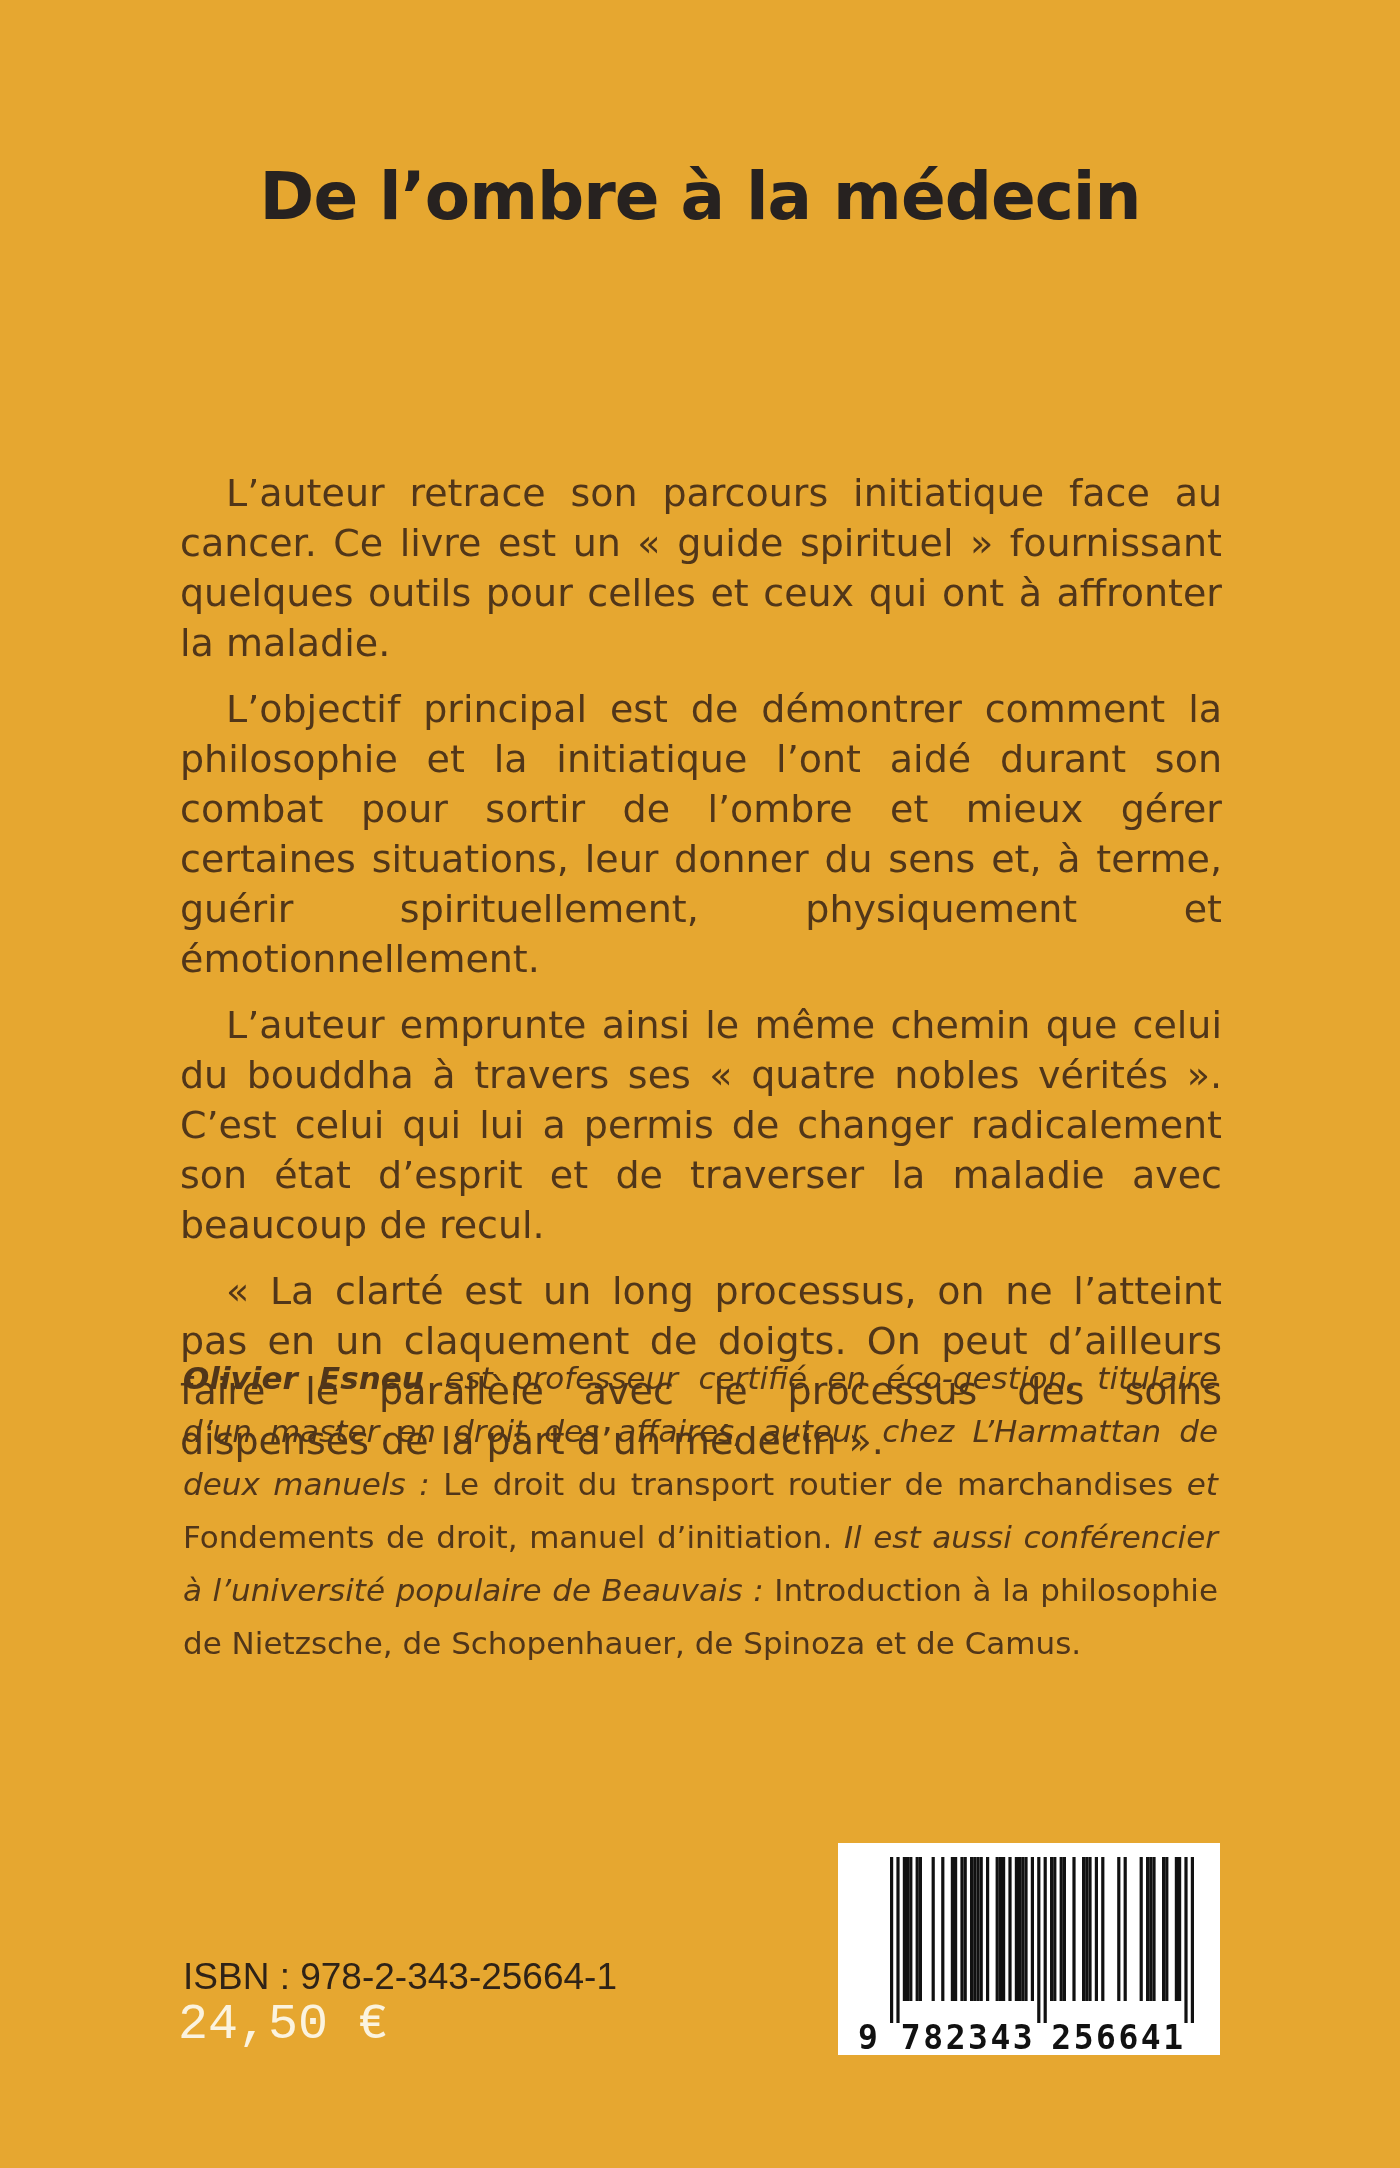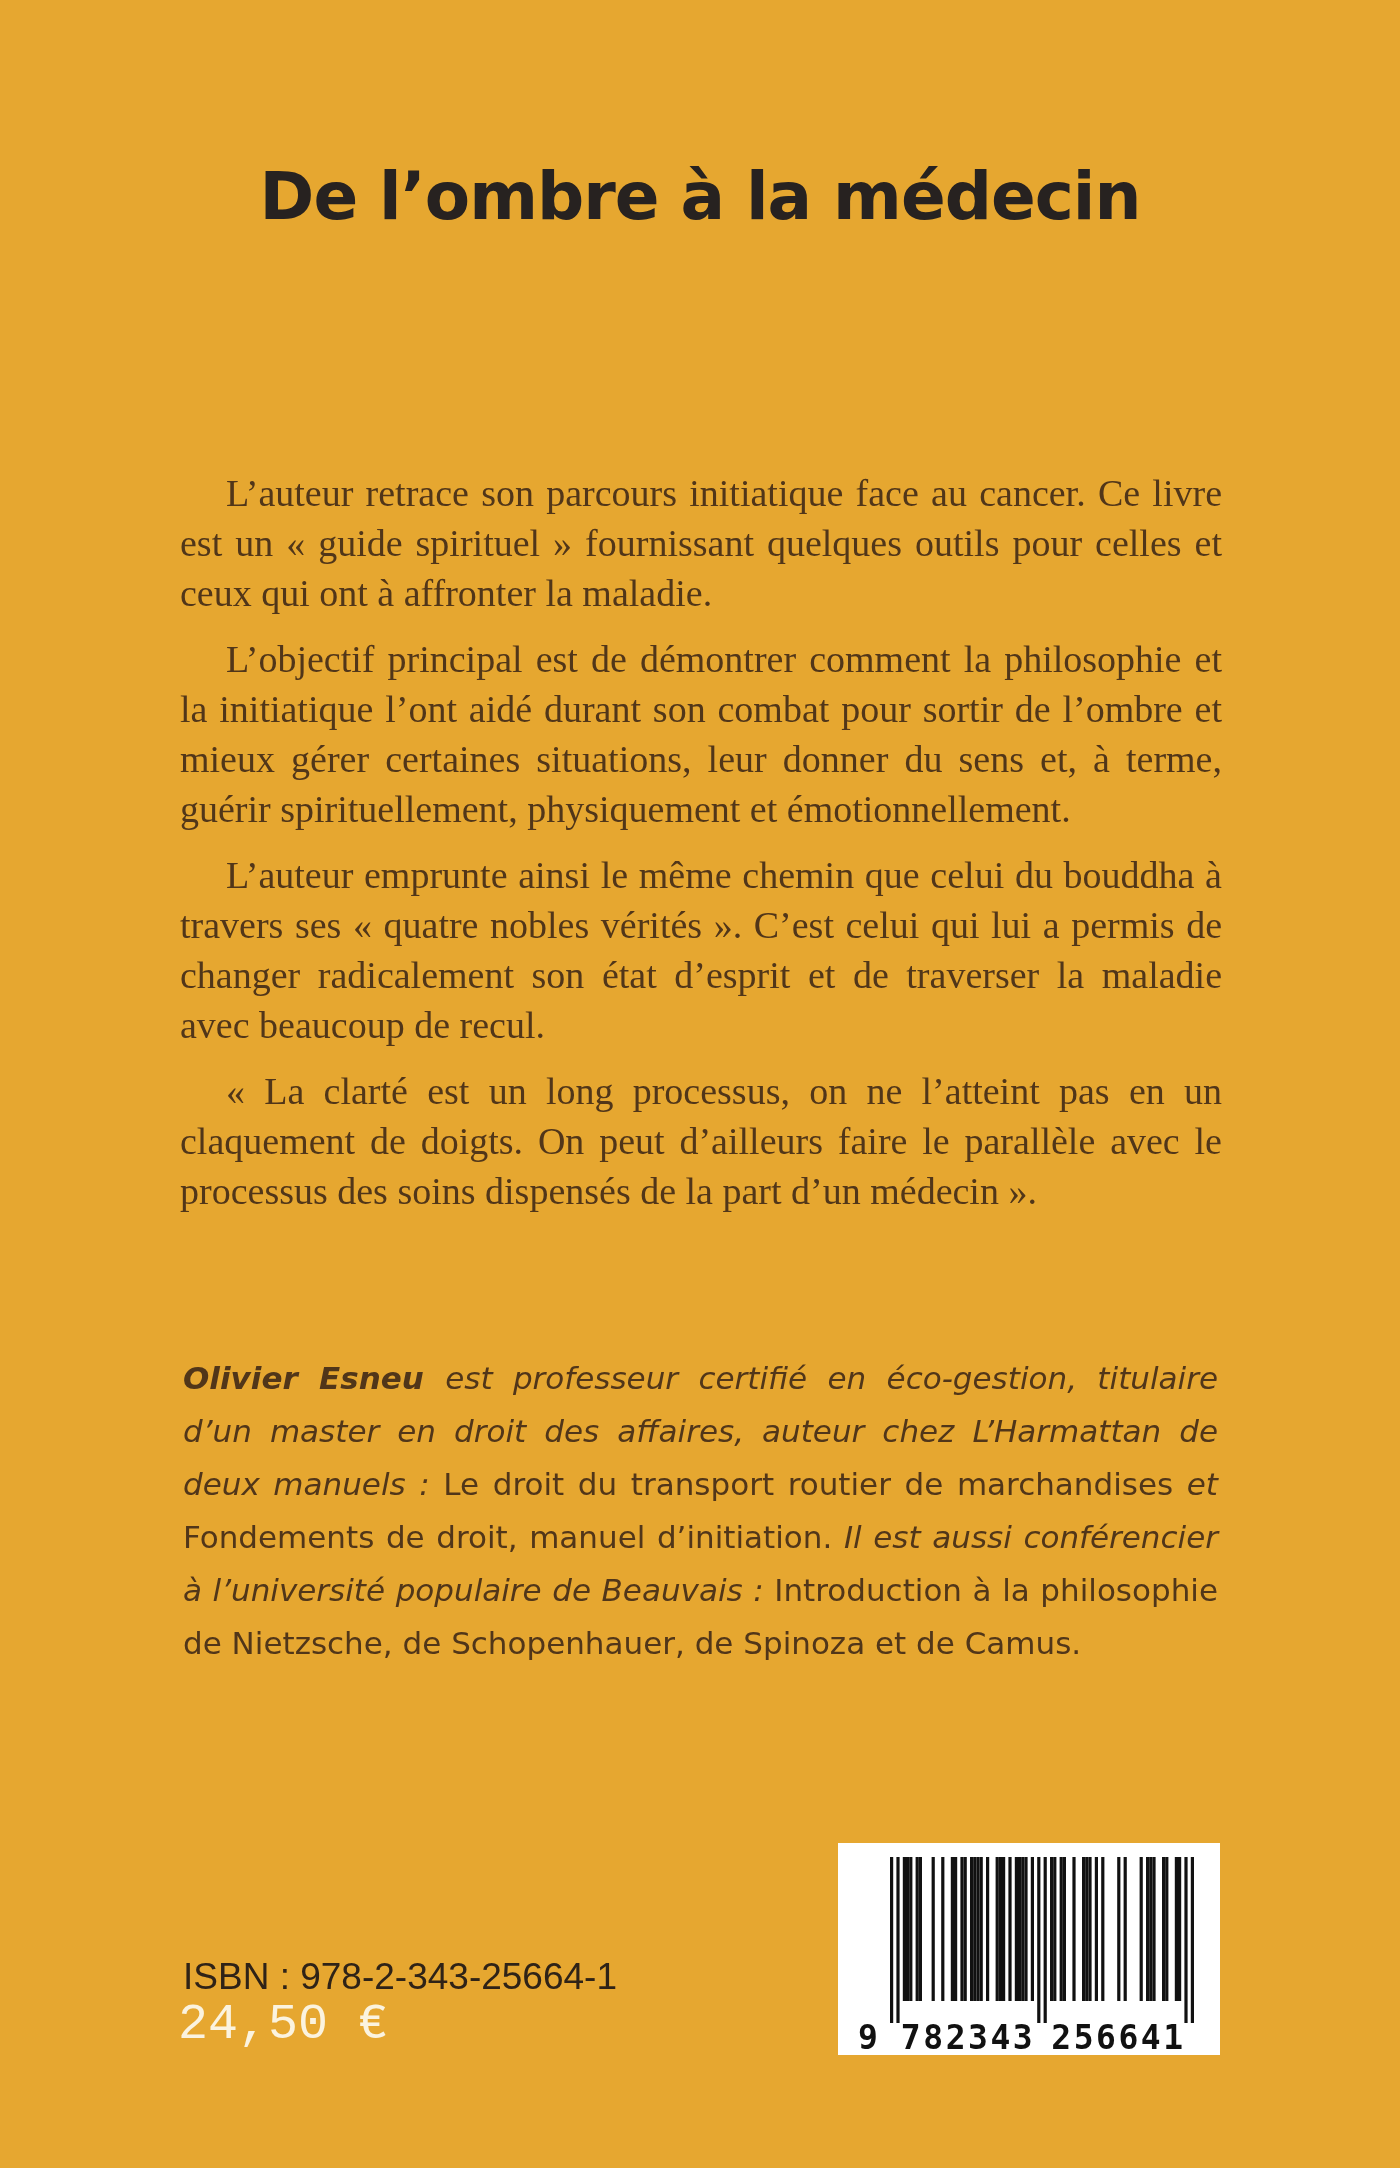"L’auteur retrace son parcours" .synopsis p { font-family: Liberation Serif, serif -> none }
